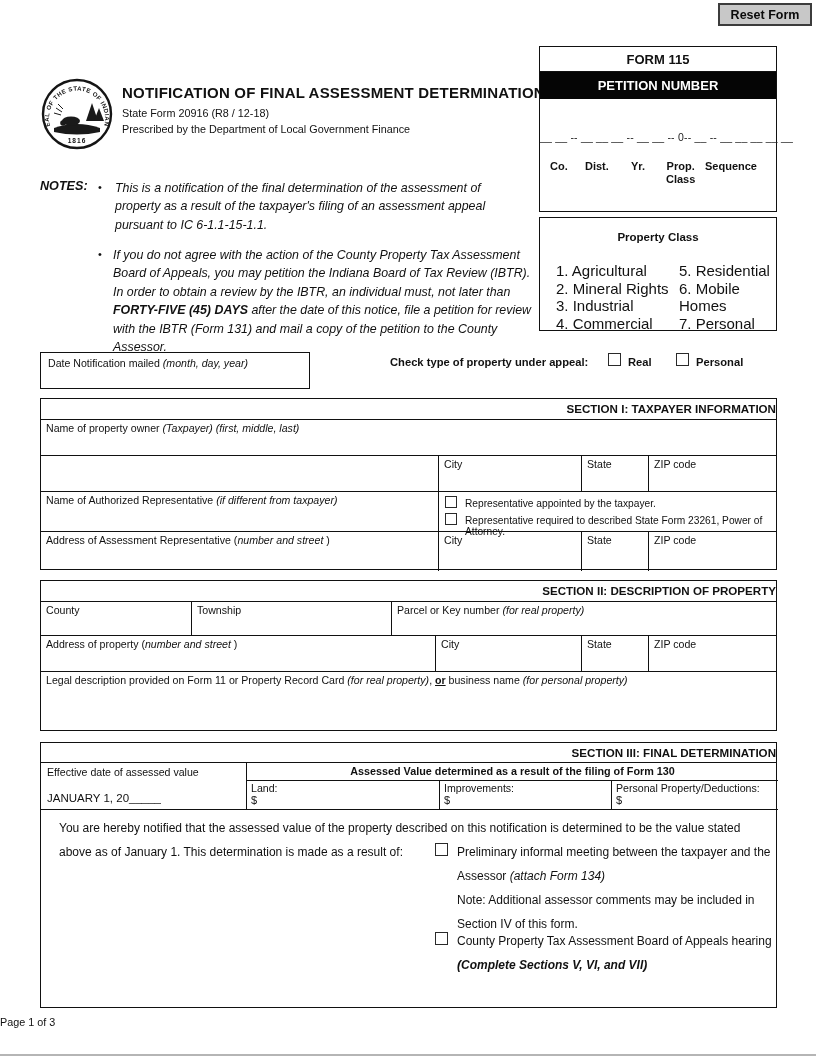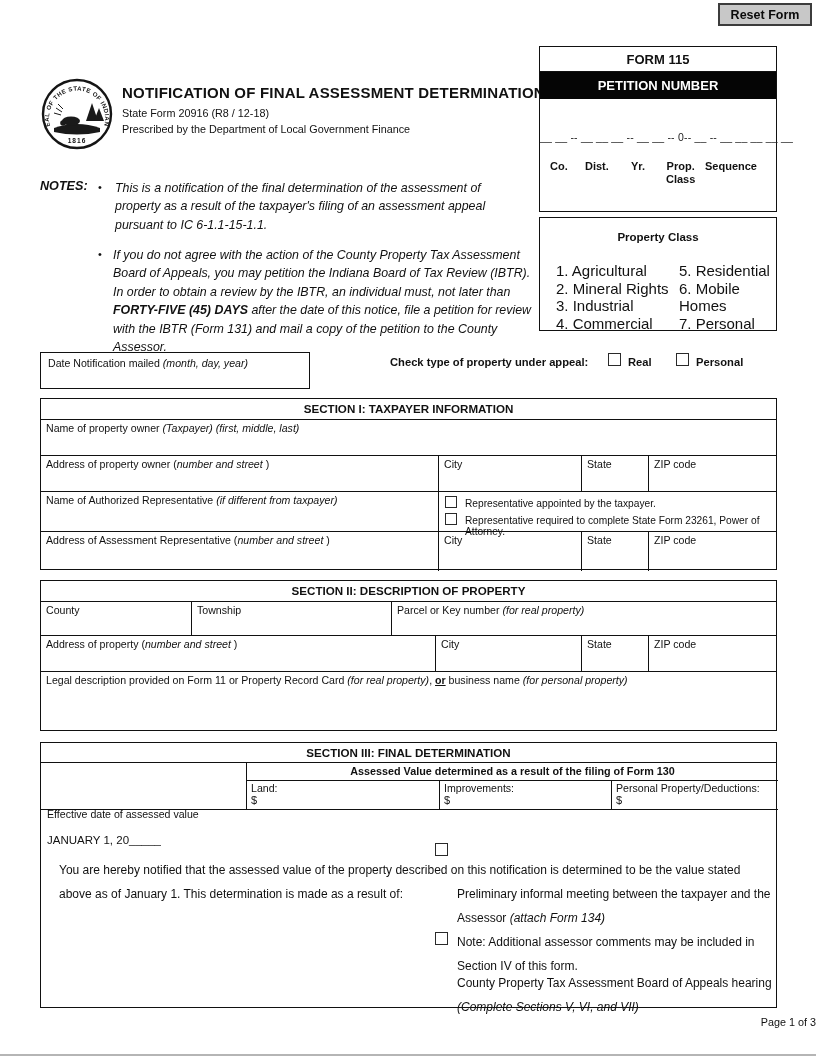"SECTION I: TAXPAYER INFORMATION" .sec-hdr { text-align: center -> right }
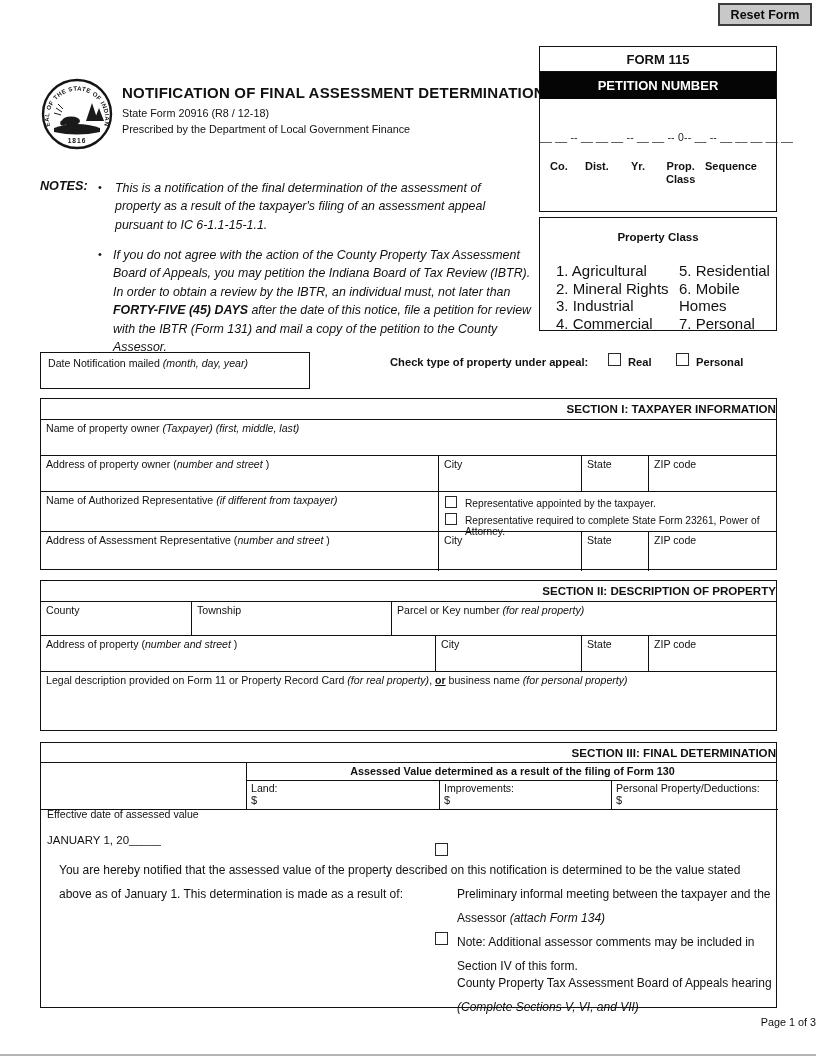"Address of property owner (number" div.cell { html: <div><span>Address of property owner (</span><span>number and street</span><span> )</span></div> -> none }
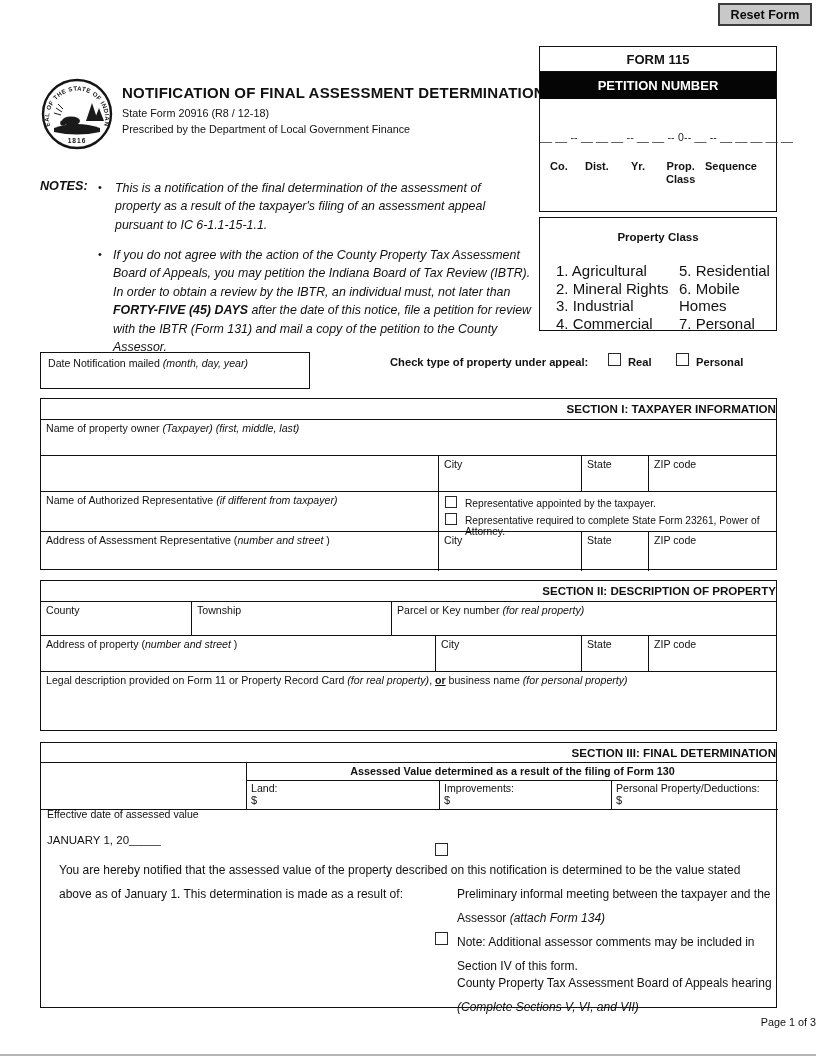"Representative required to complete" span { text: complete -> described }
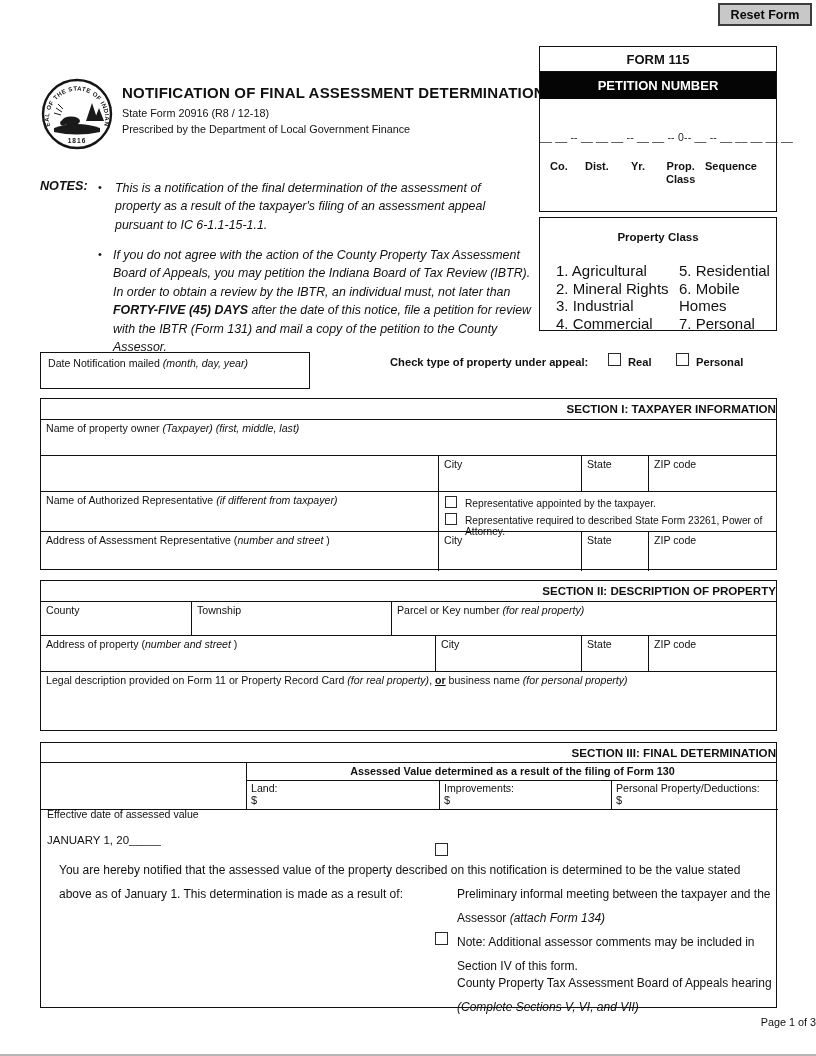"Effective date of assessed value" .s3-line { margin-top: 42px -> none }
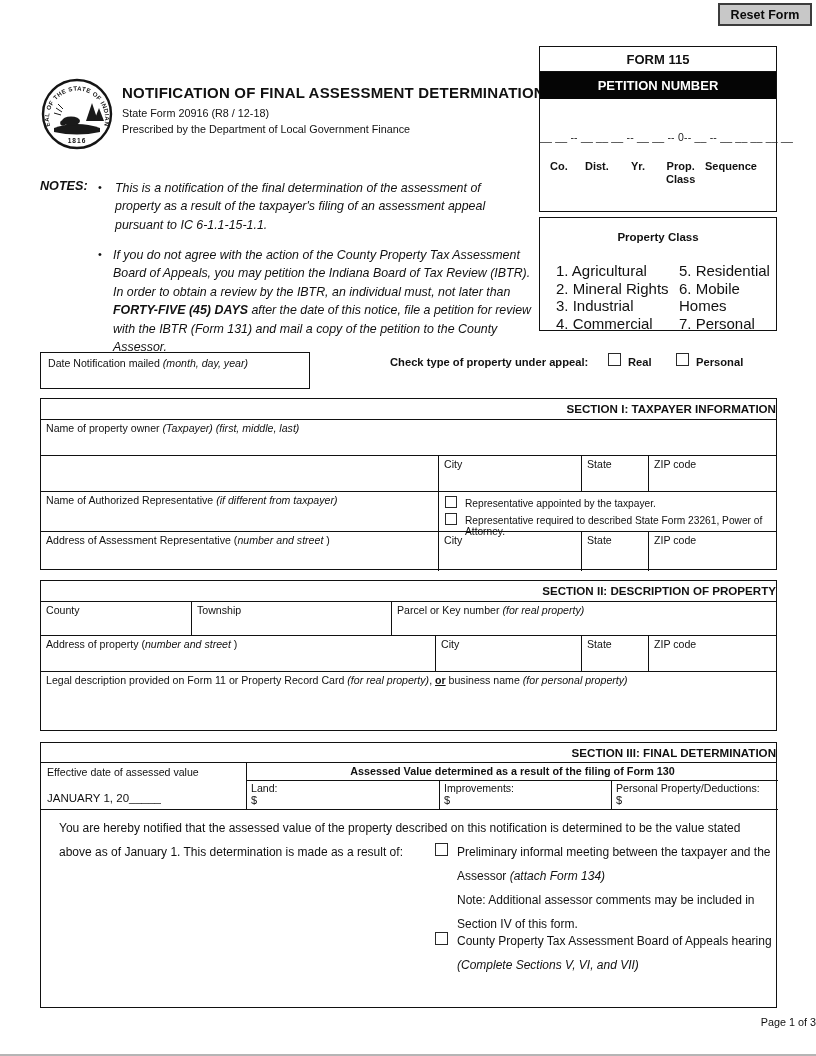"(Complete Sections V, VI, and" div.s3-line { font-weight: none -> bold }
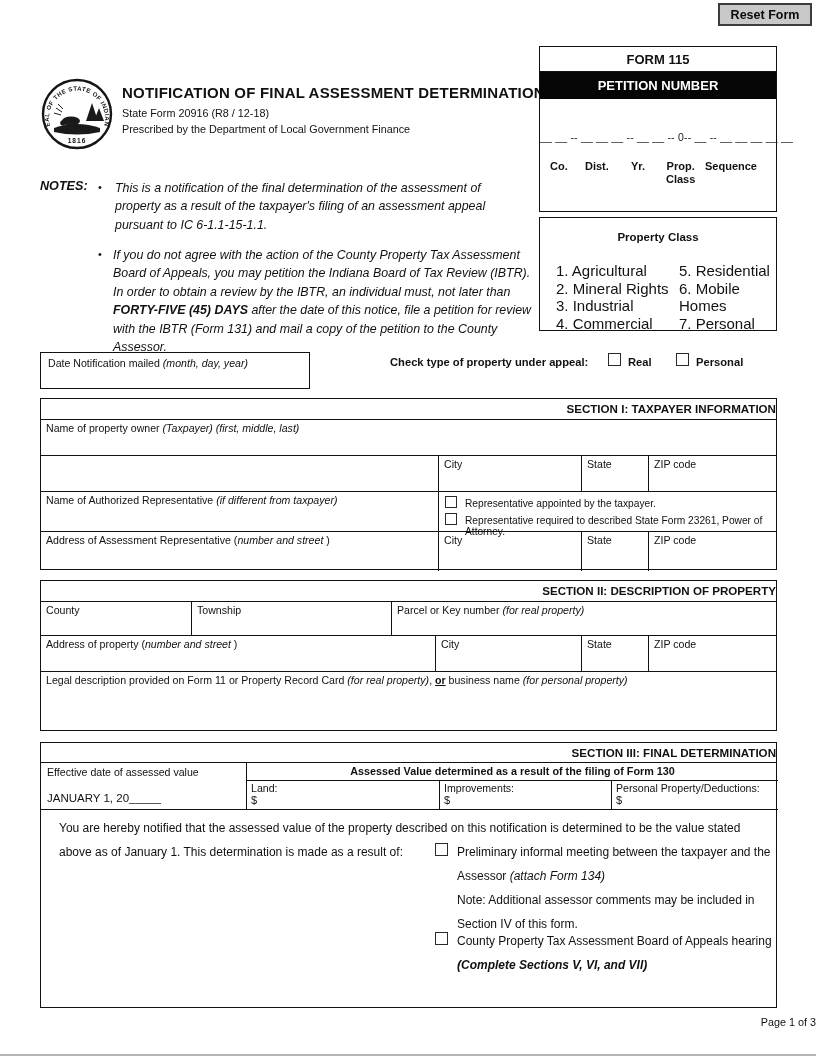"Page 1 of 3" .footer { text-align: right -> left }
